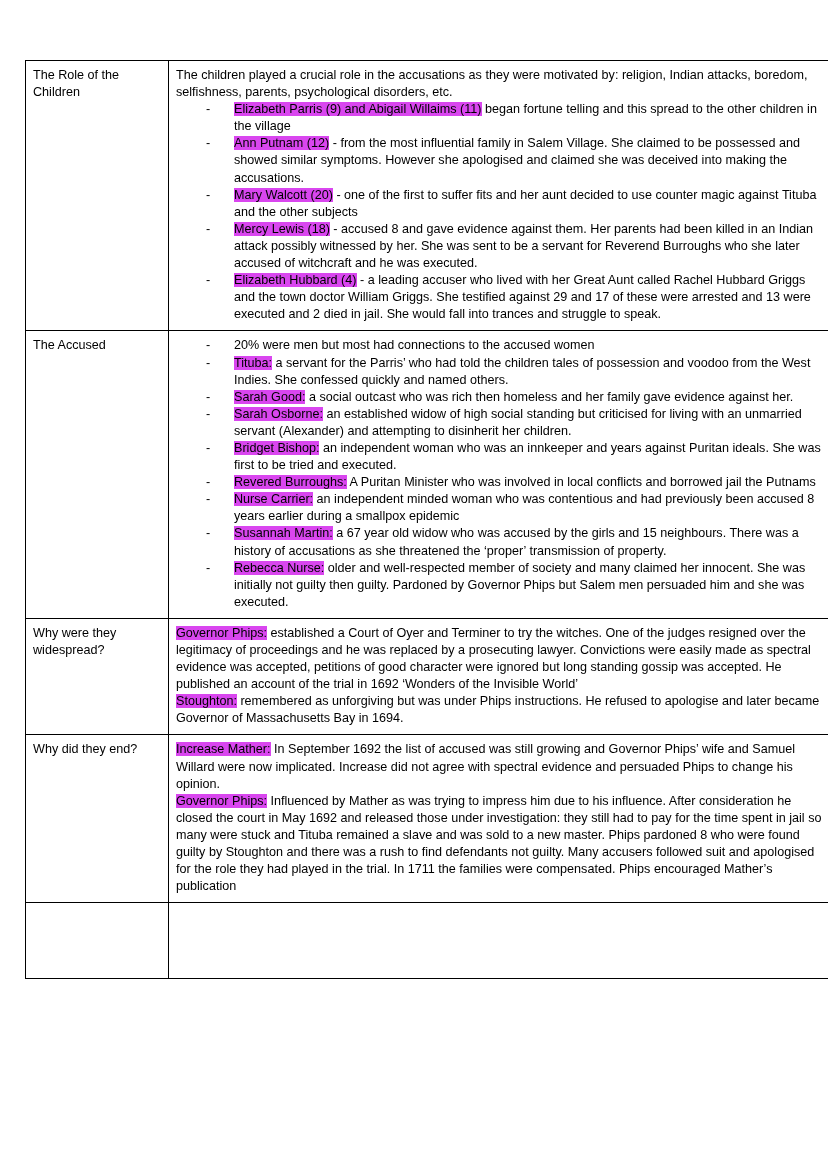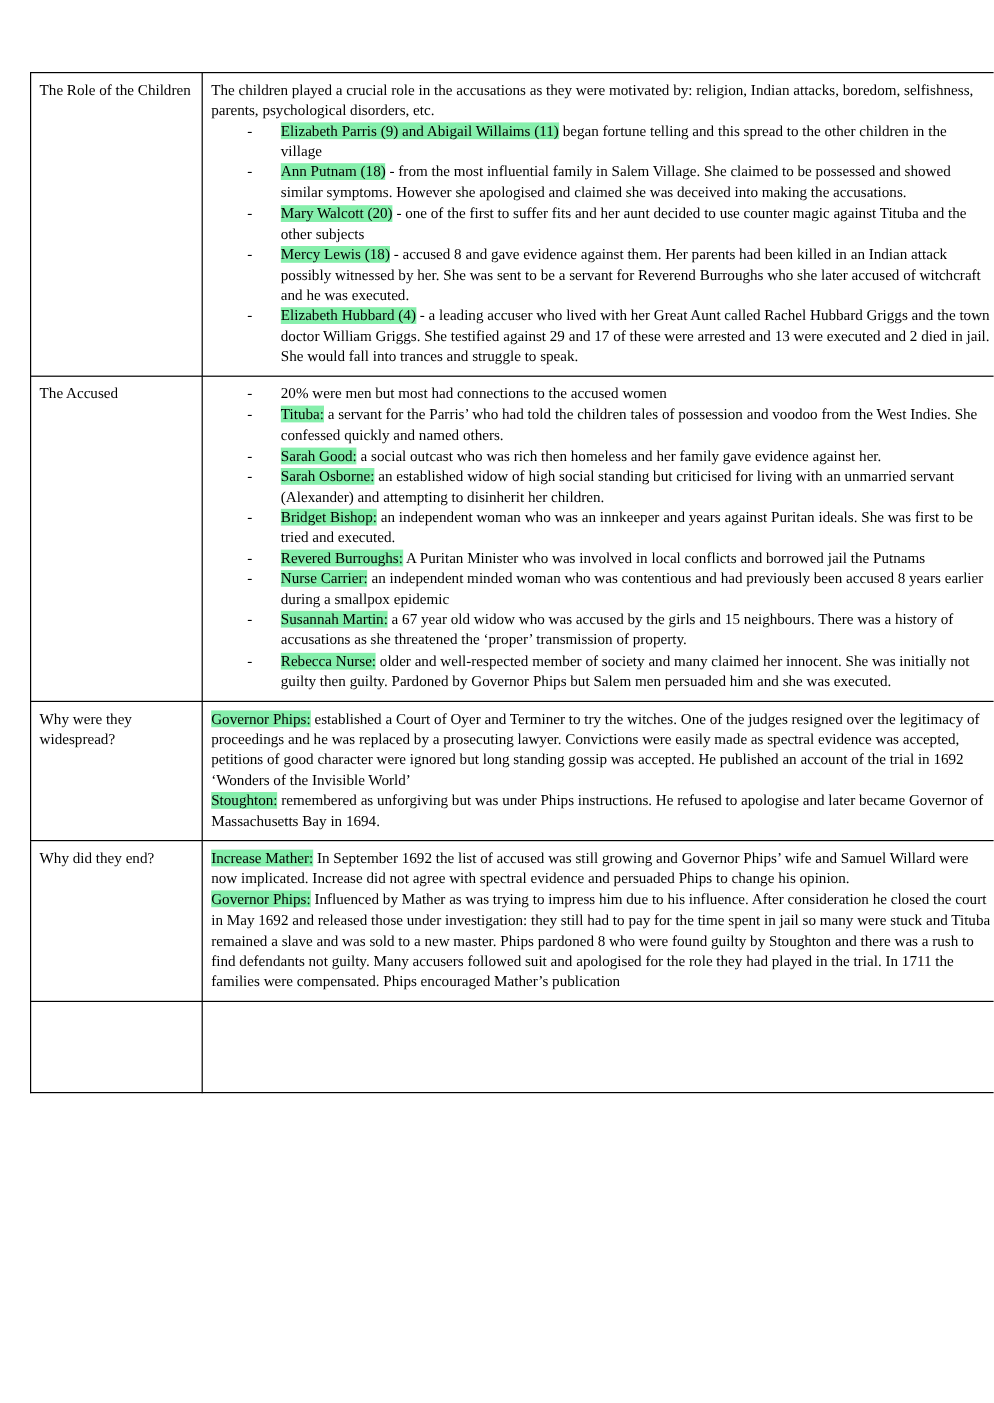"The Role of the Children" .page { font-family: Liberation Serif, serif -> none }
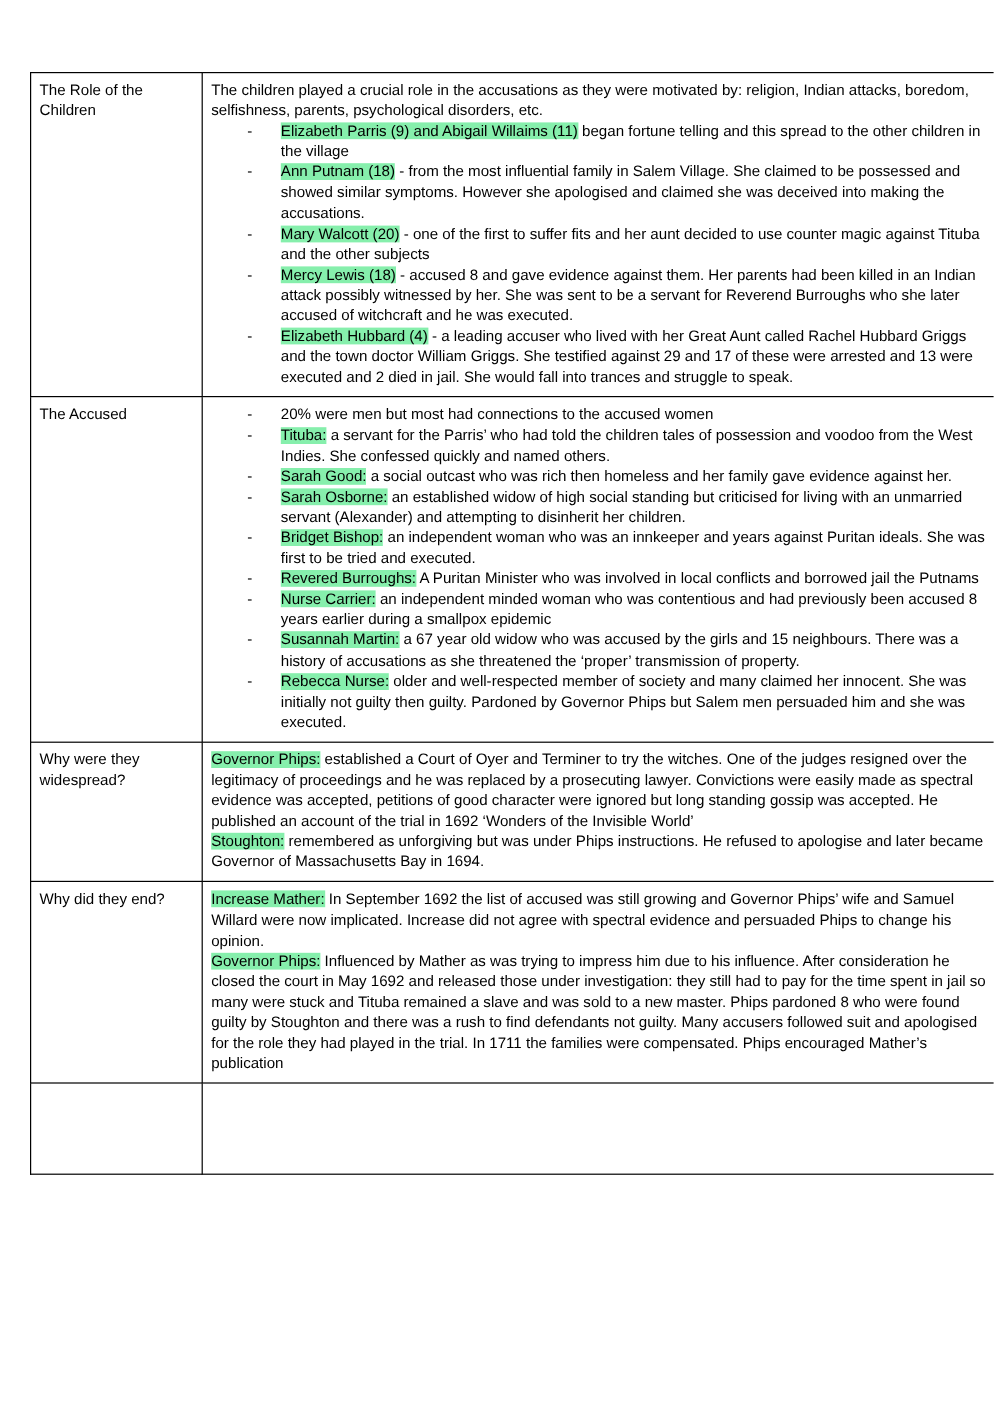"Elizabeth Parris (9) and Abigail" .hl { background-color: #86efac -> #d946ef }
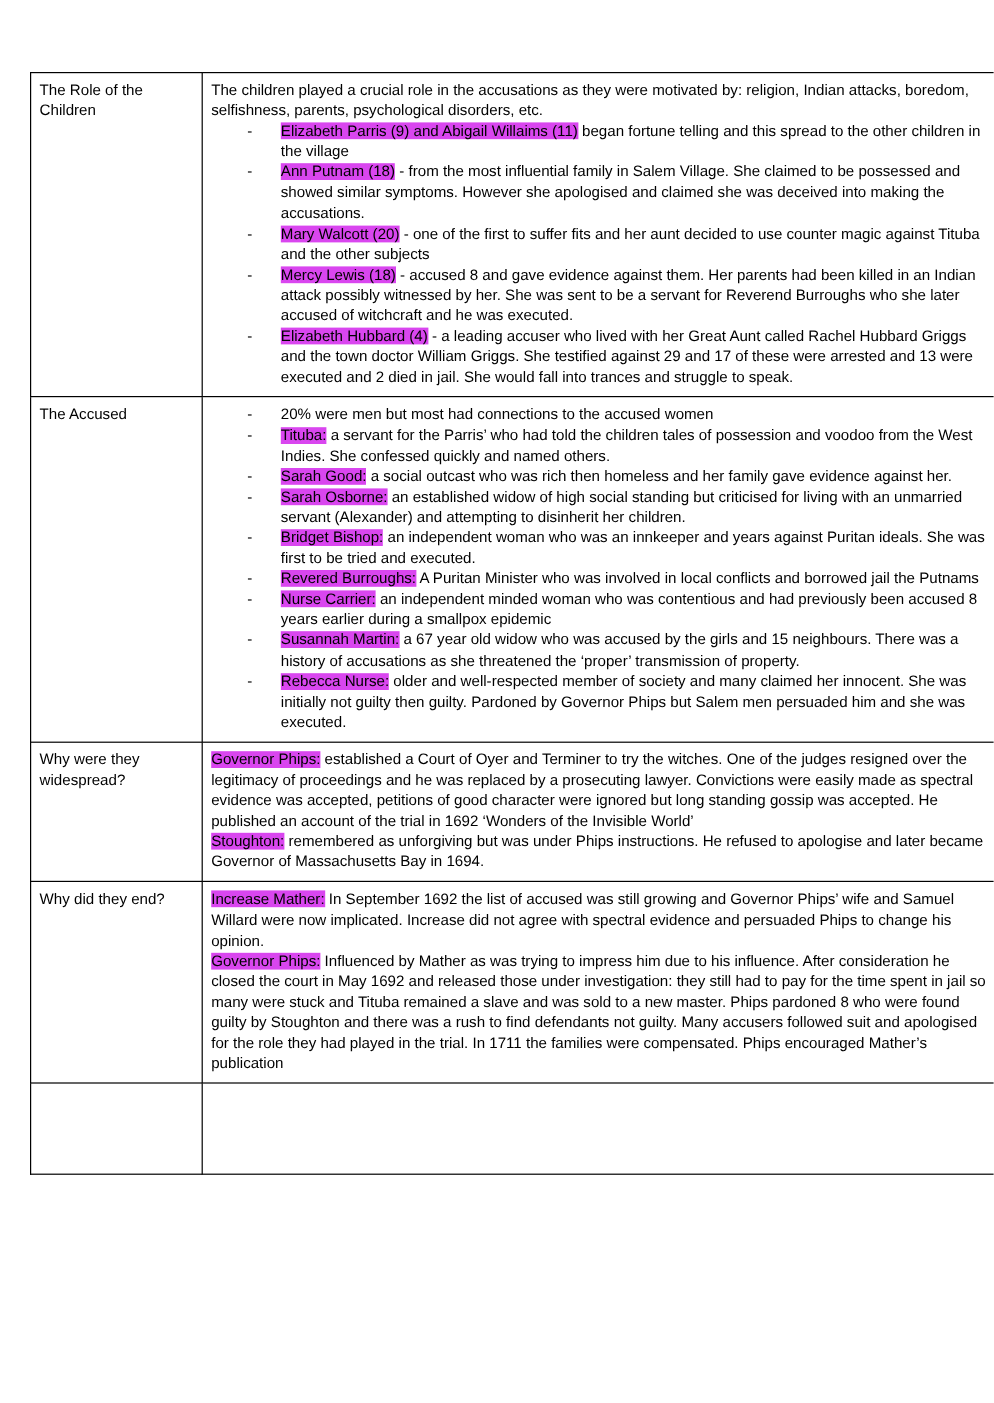"Ann Putnam (18)" span.hl { text: 18 -> 12 }
